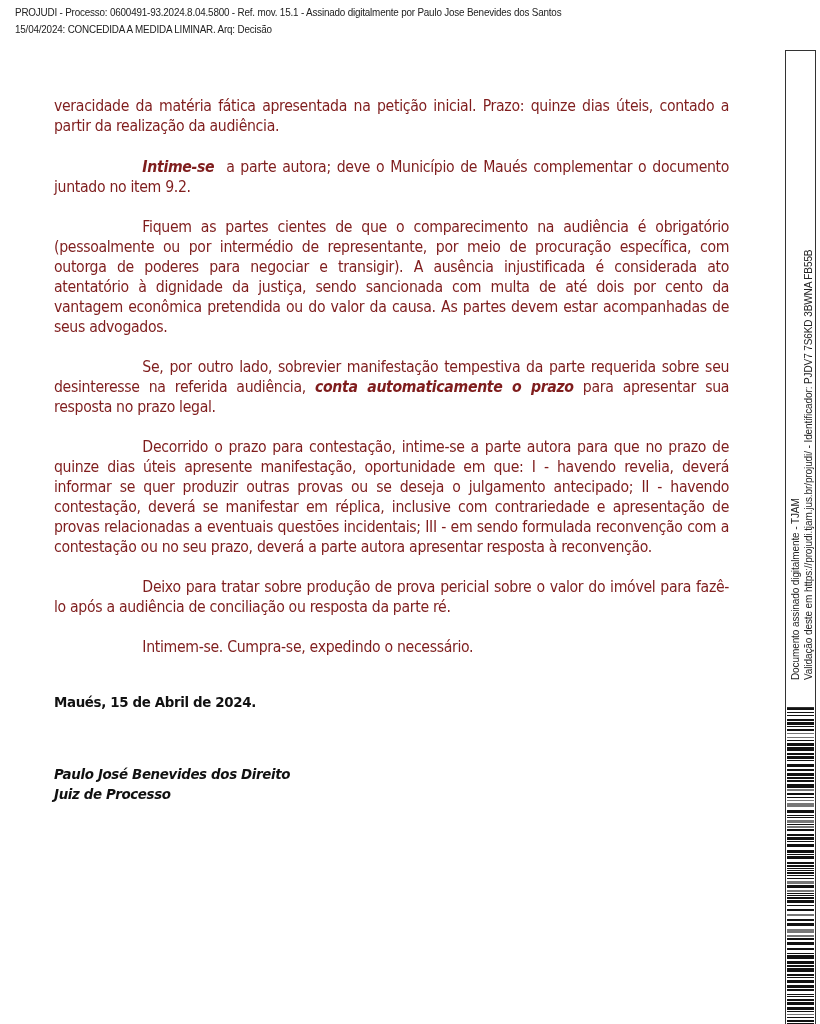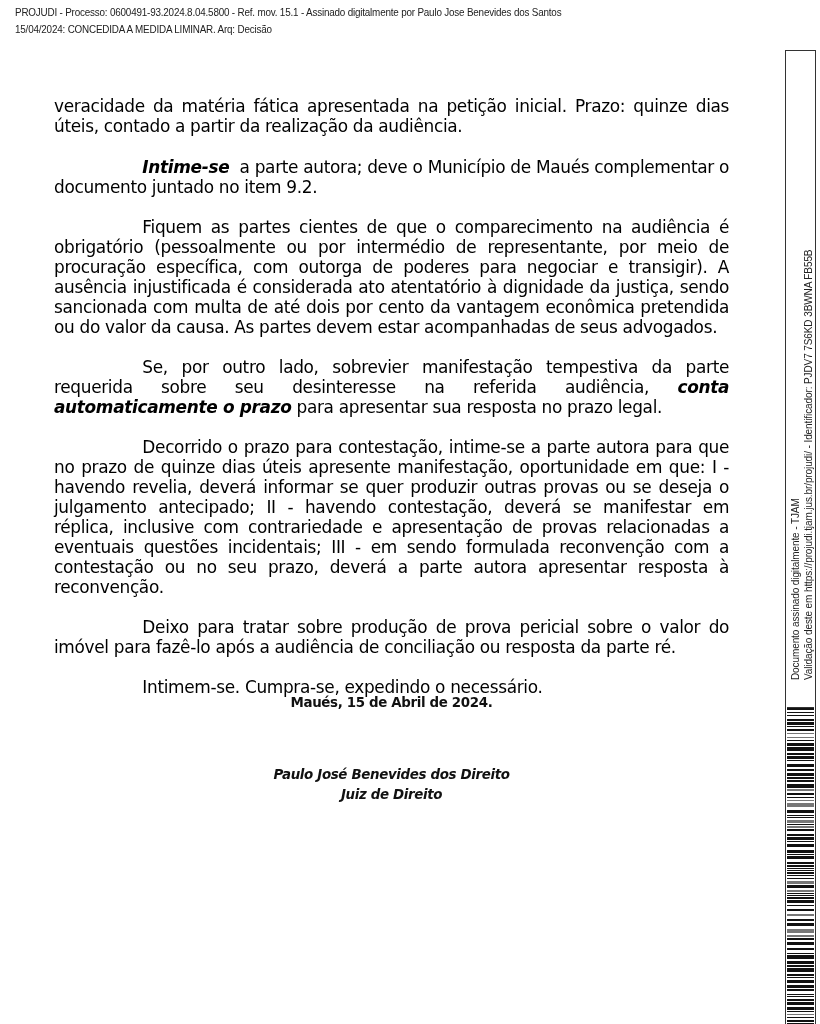"veracidade da matéria fática apresentada" .content { color: #000000 -> #7f1d1d; font-size: 18px -> 15px }
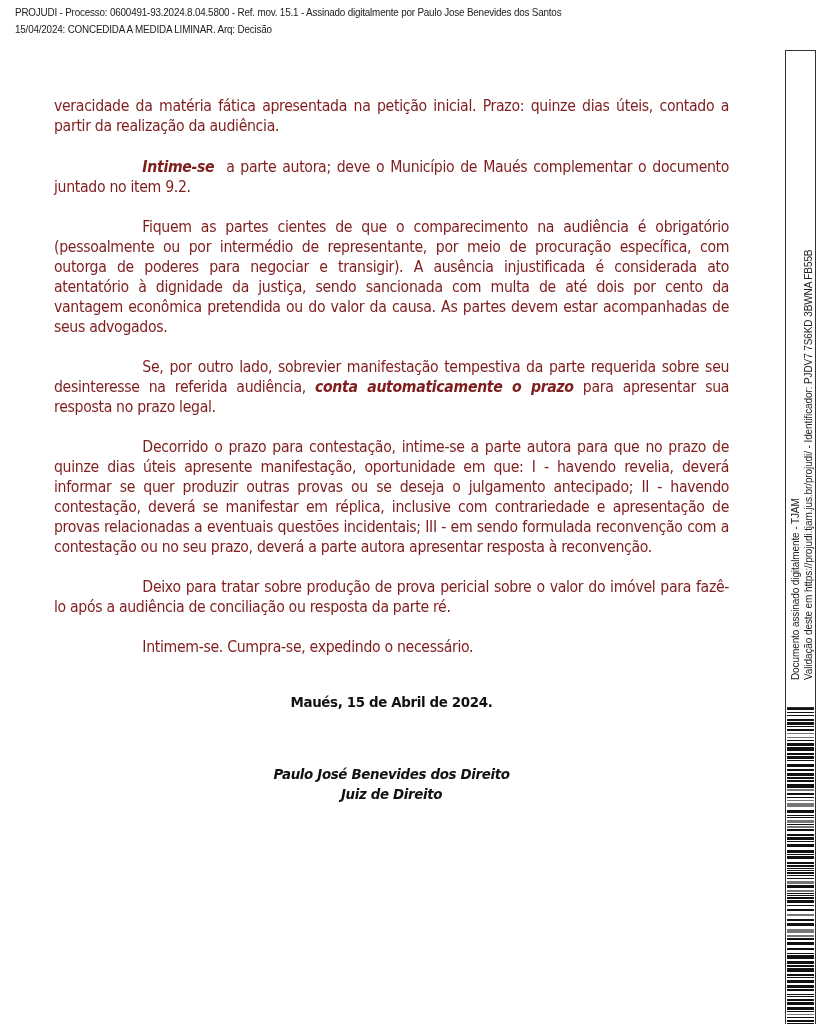"Maués, 15 de Abril de" .signoff { text-align: center -> none }
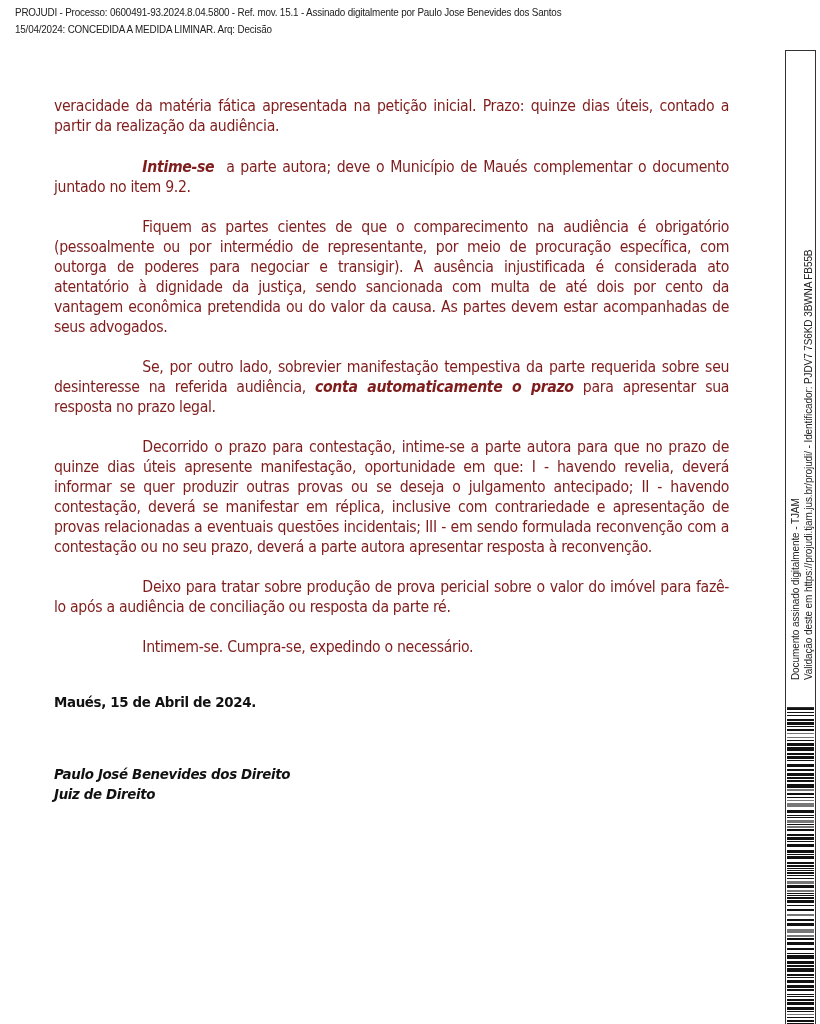"Juiz de Direito" div.signoff { text: Direito -> Processo }
